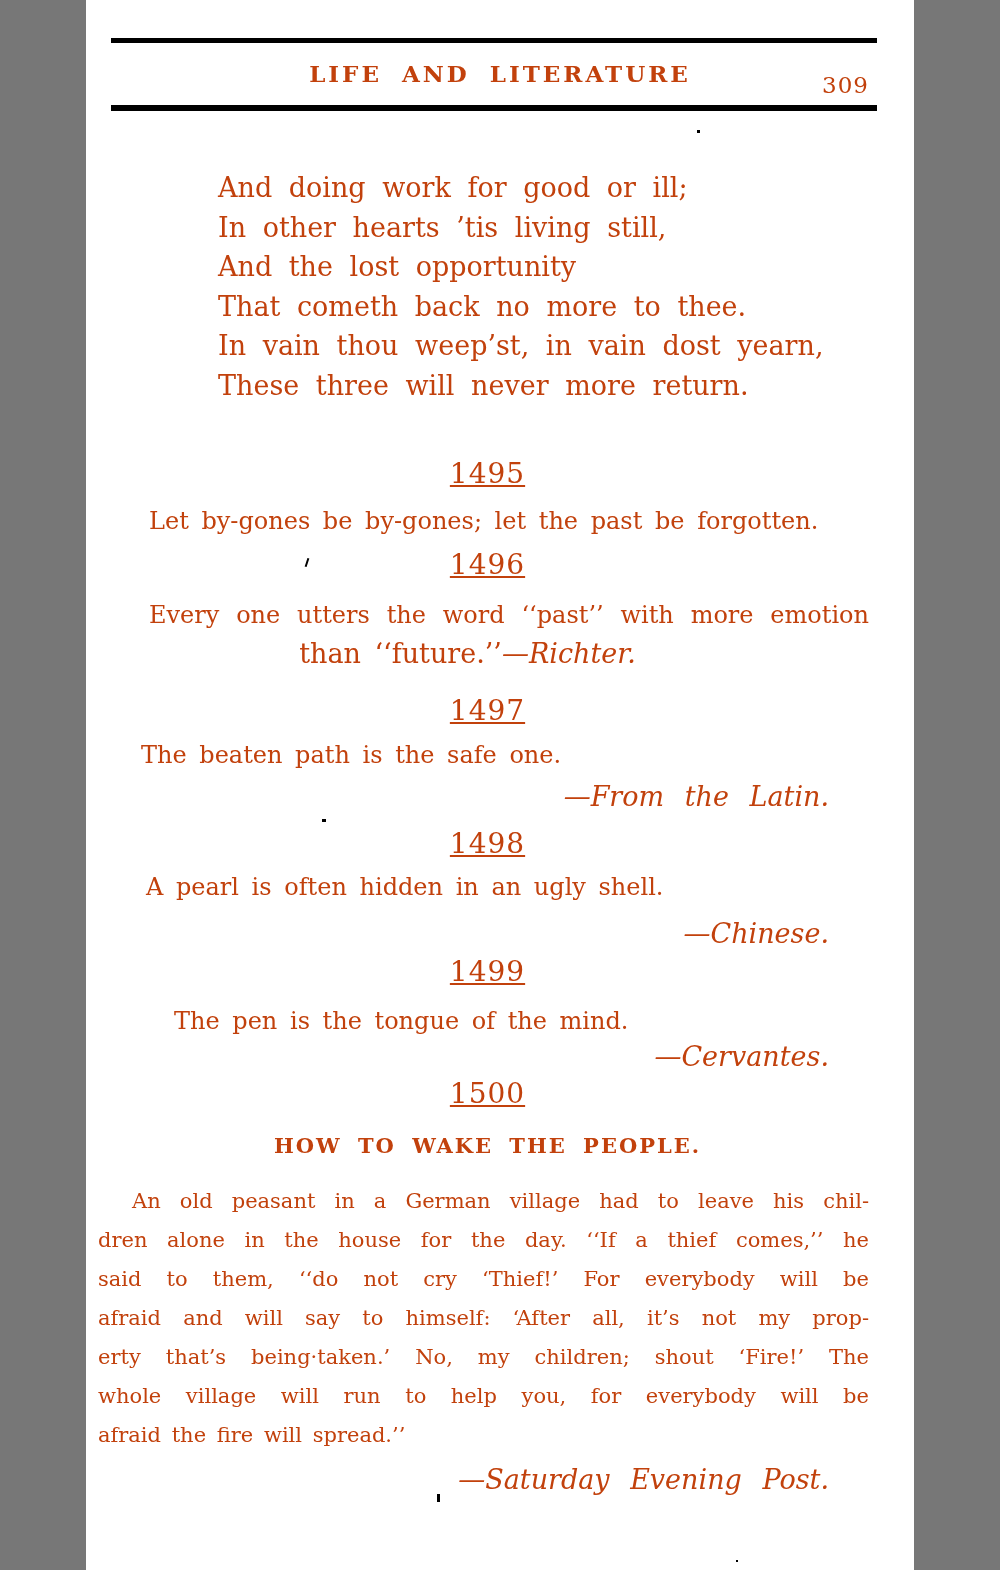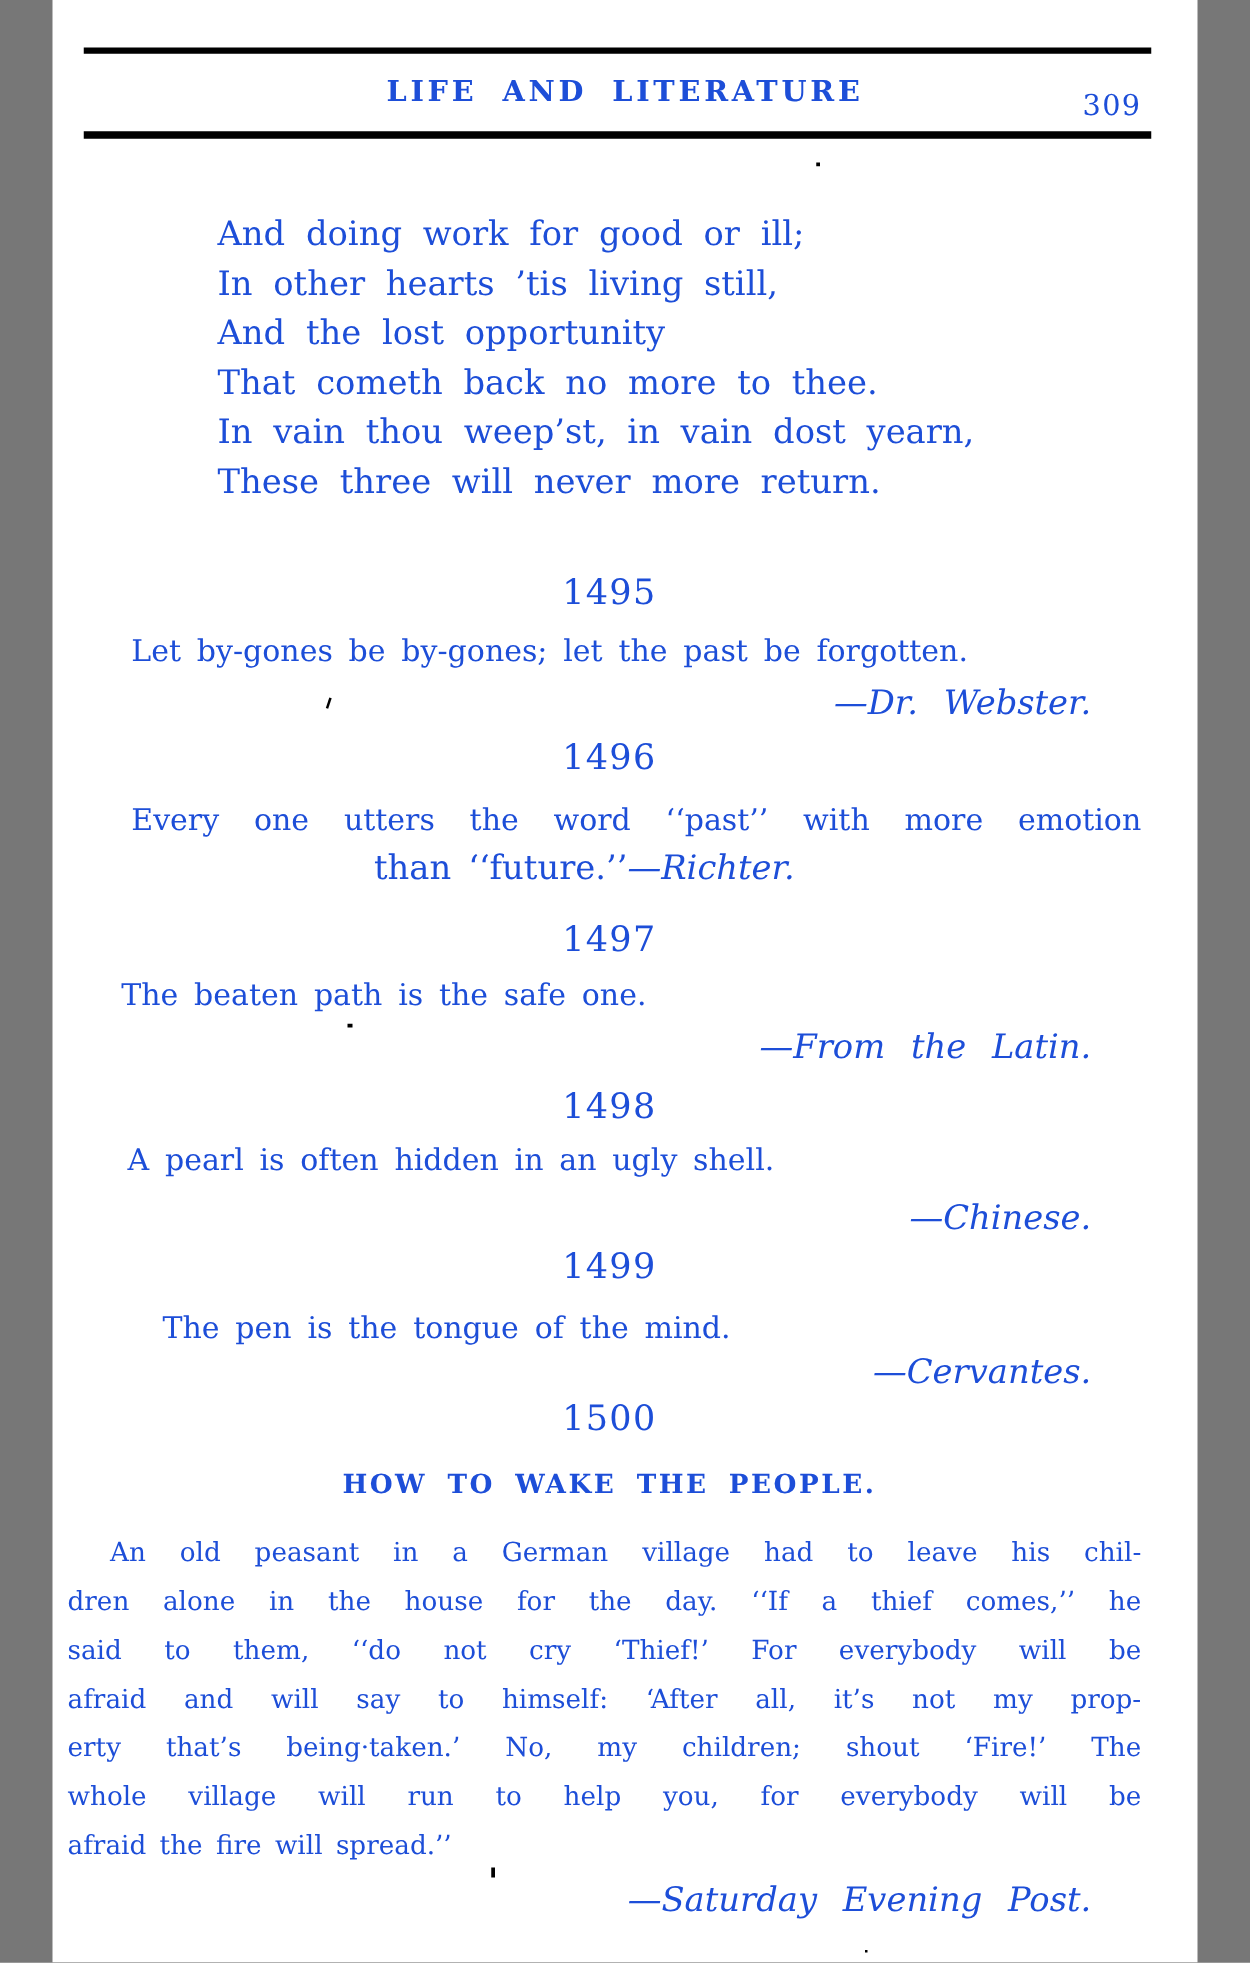"LIFE AND LITERATURE" .page { color: #1d4ed8 -> #c2410c; width: 916px -> 828px }
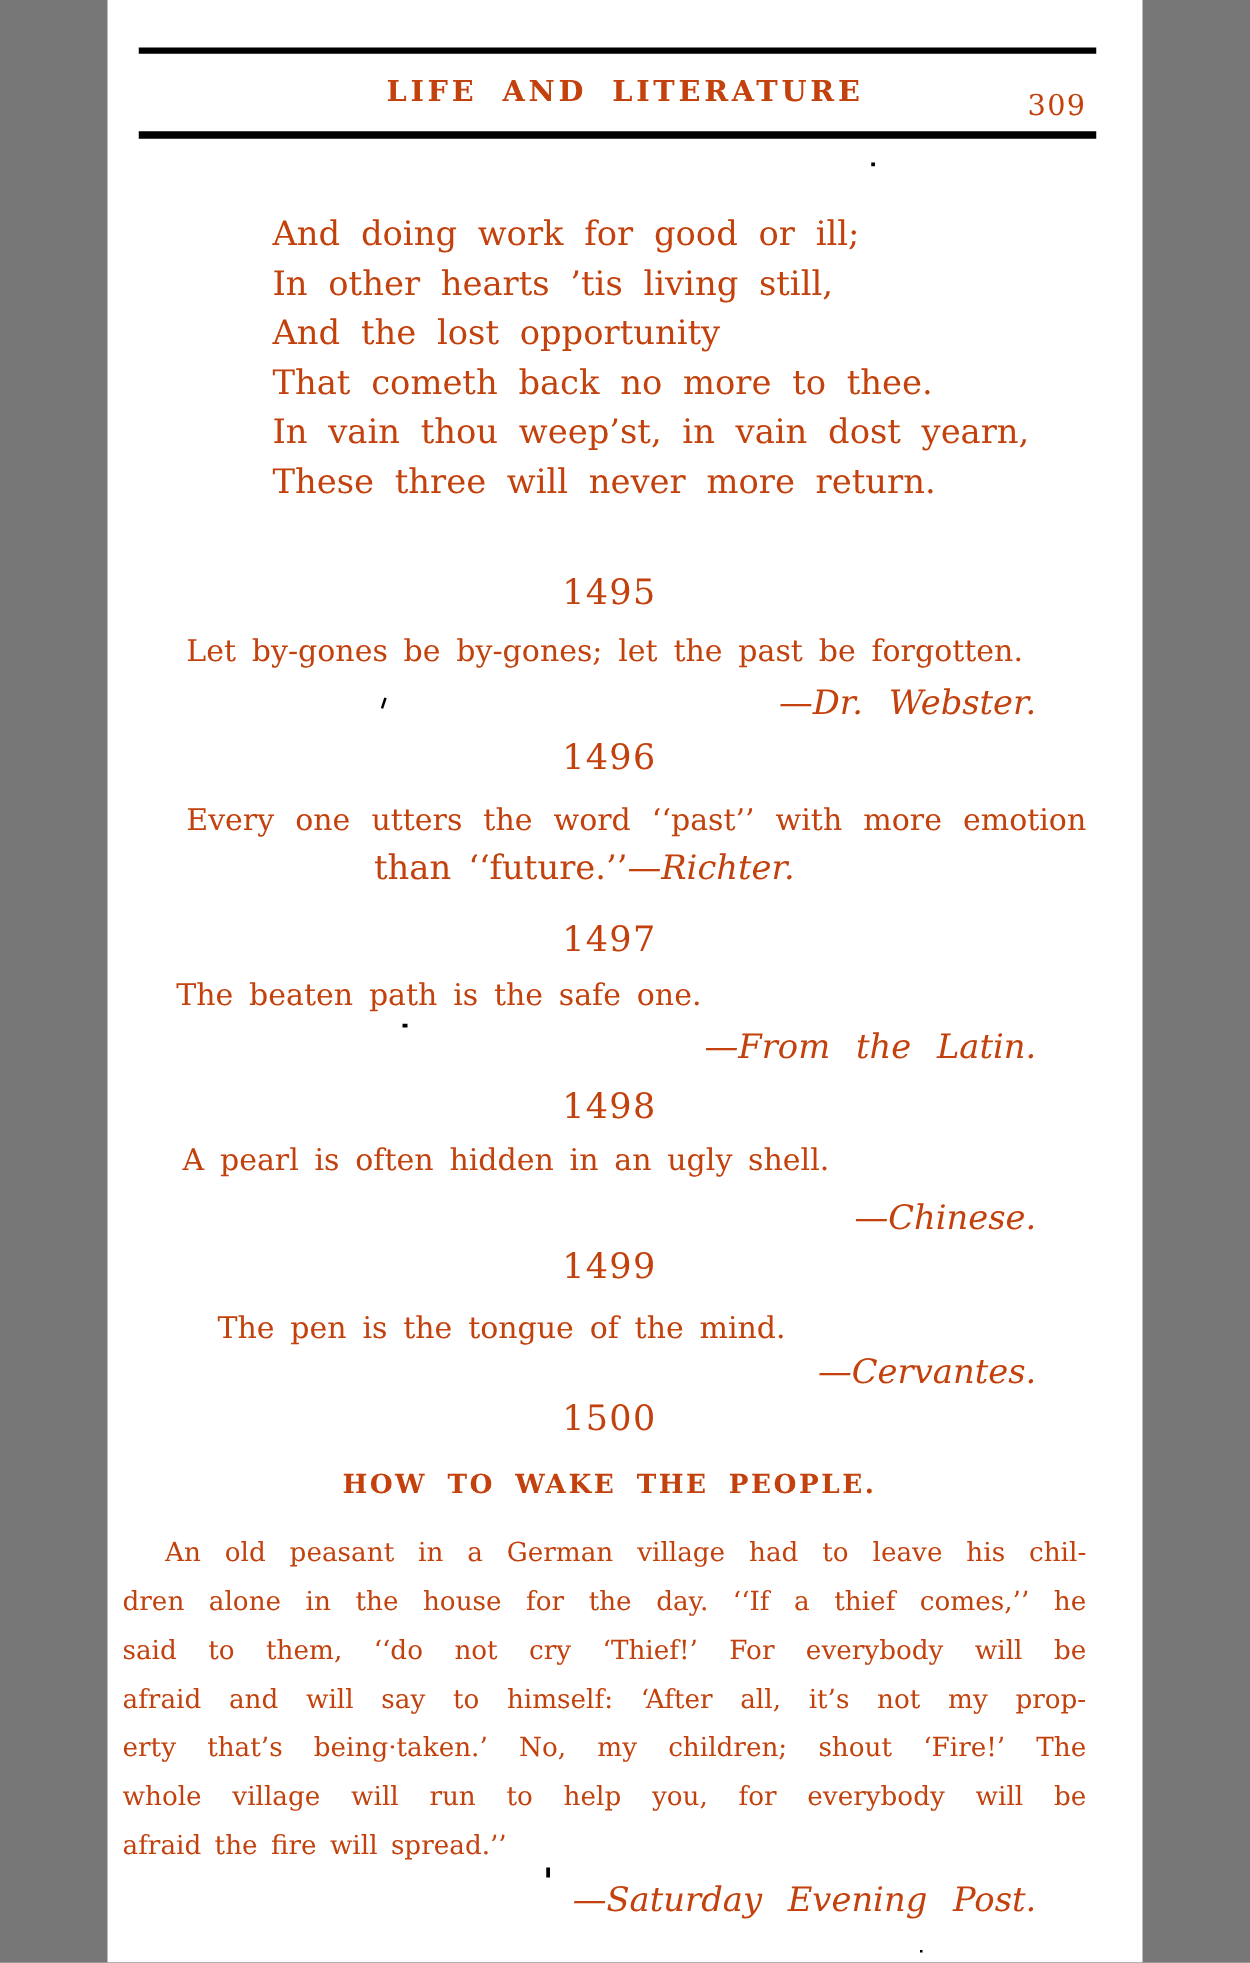"1495" .num { text-decoration: none -> underline }
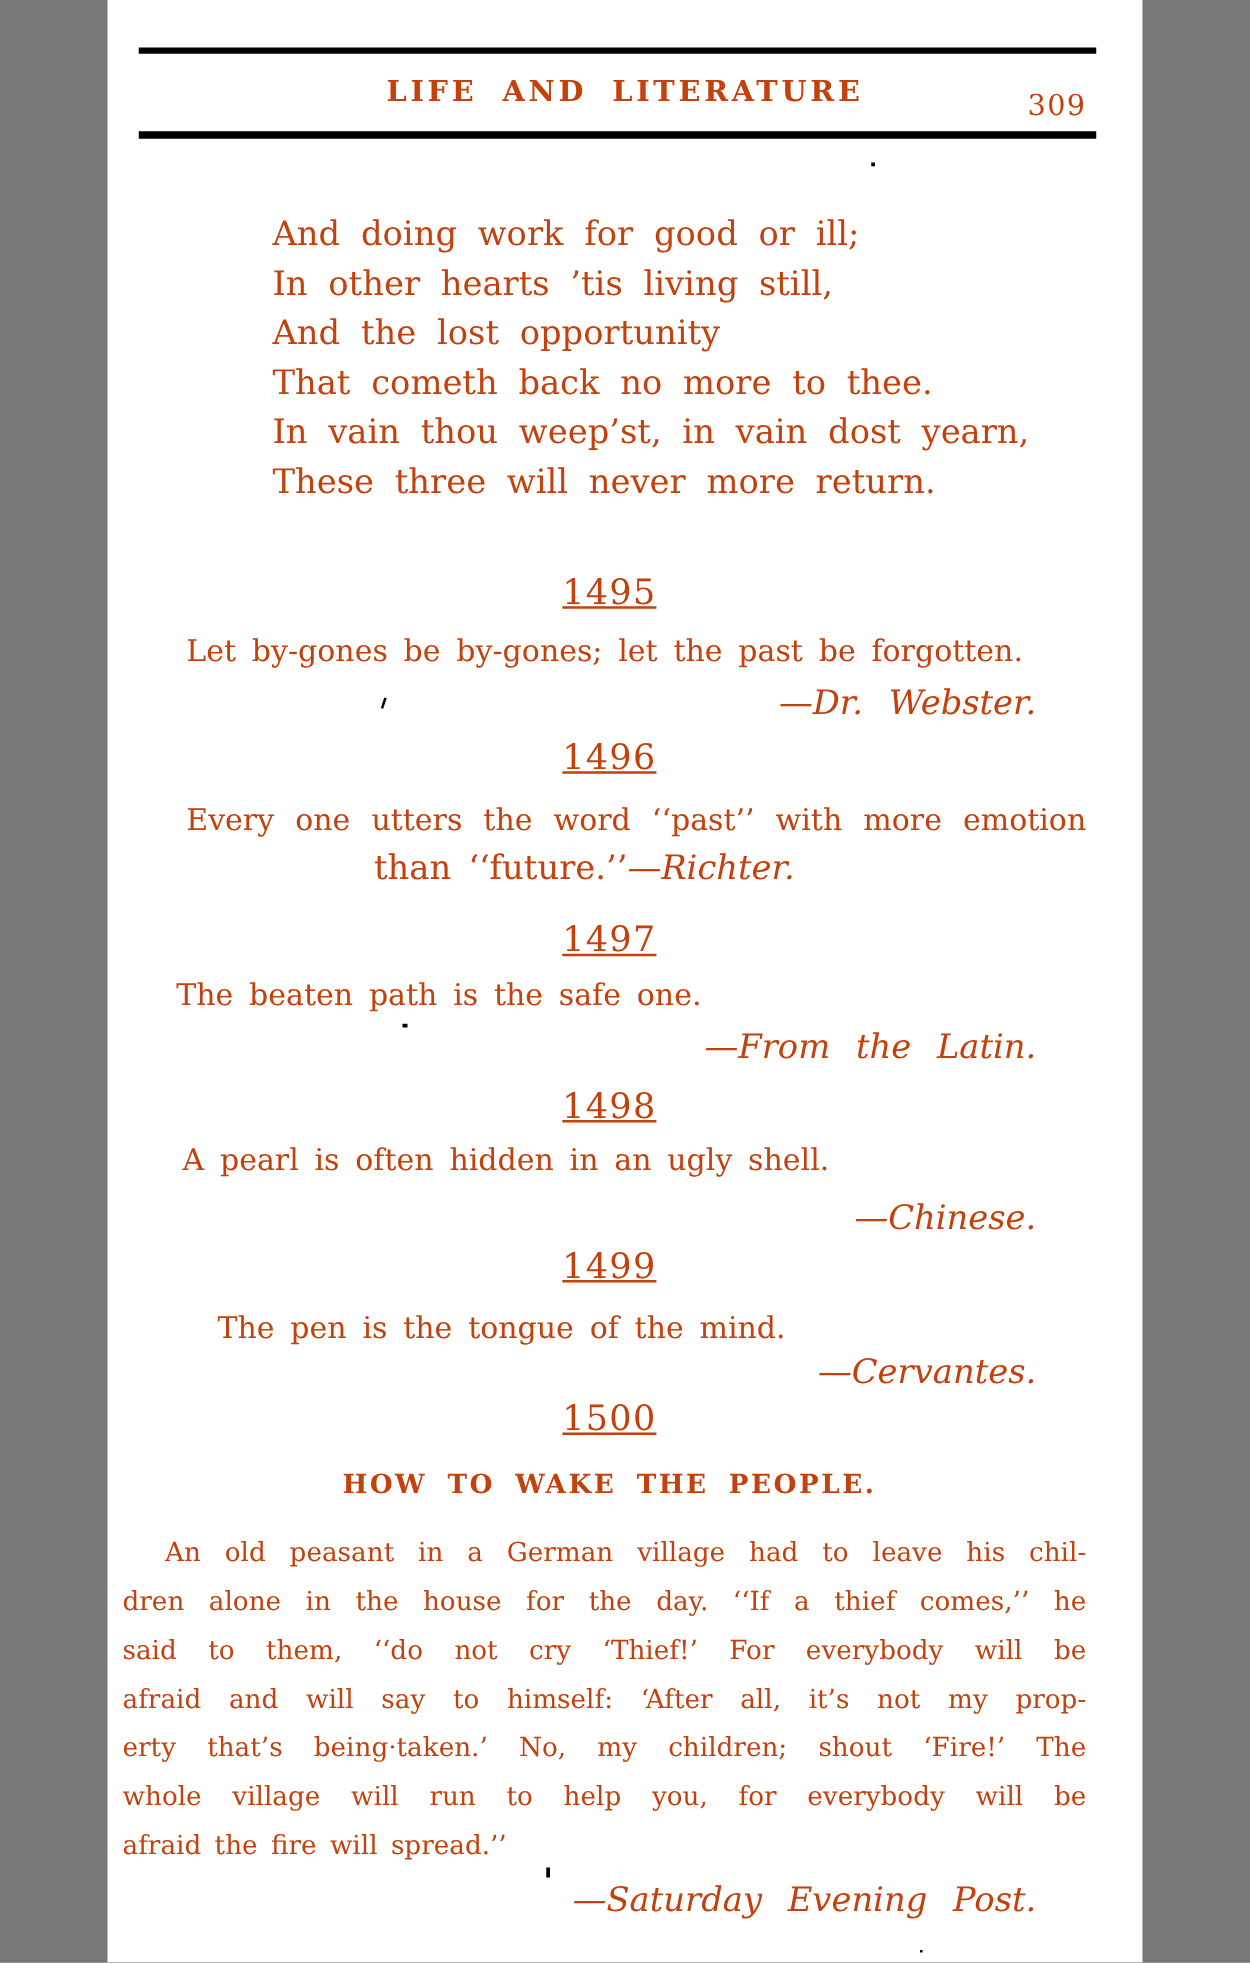"—Dr. Webster." div.attr { html: <div>—Dr. Webster.</div> -> none }
